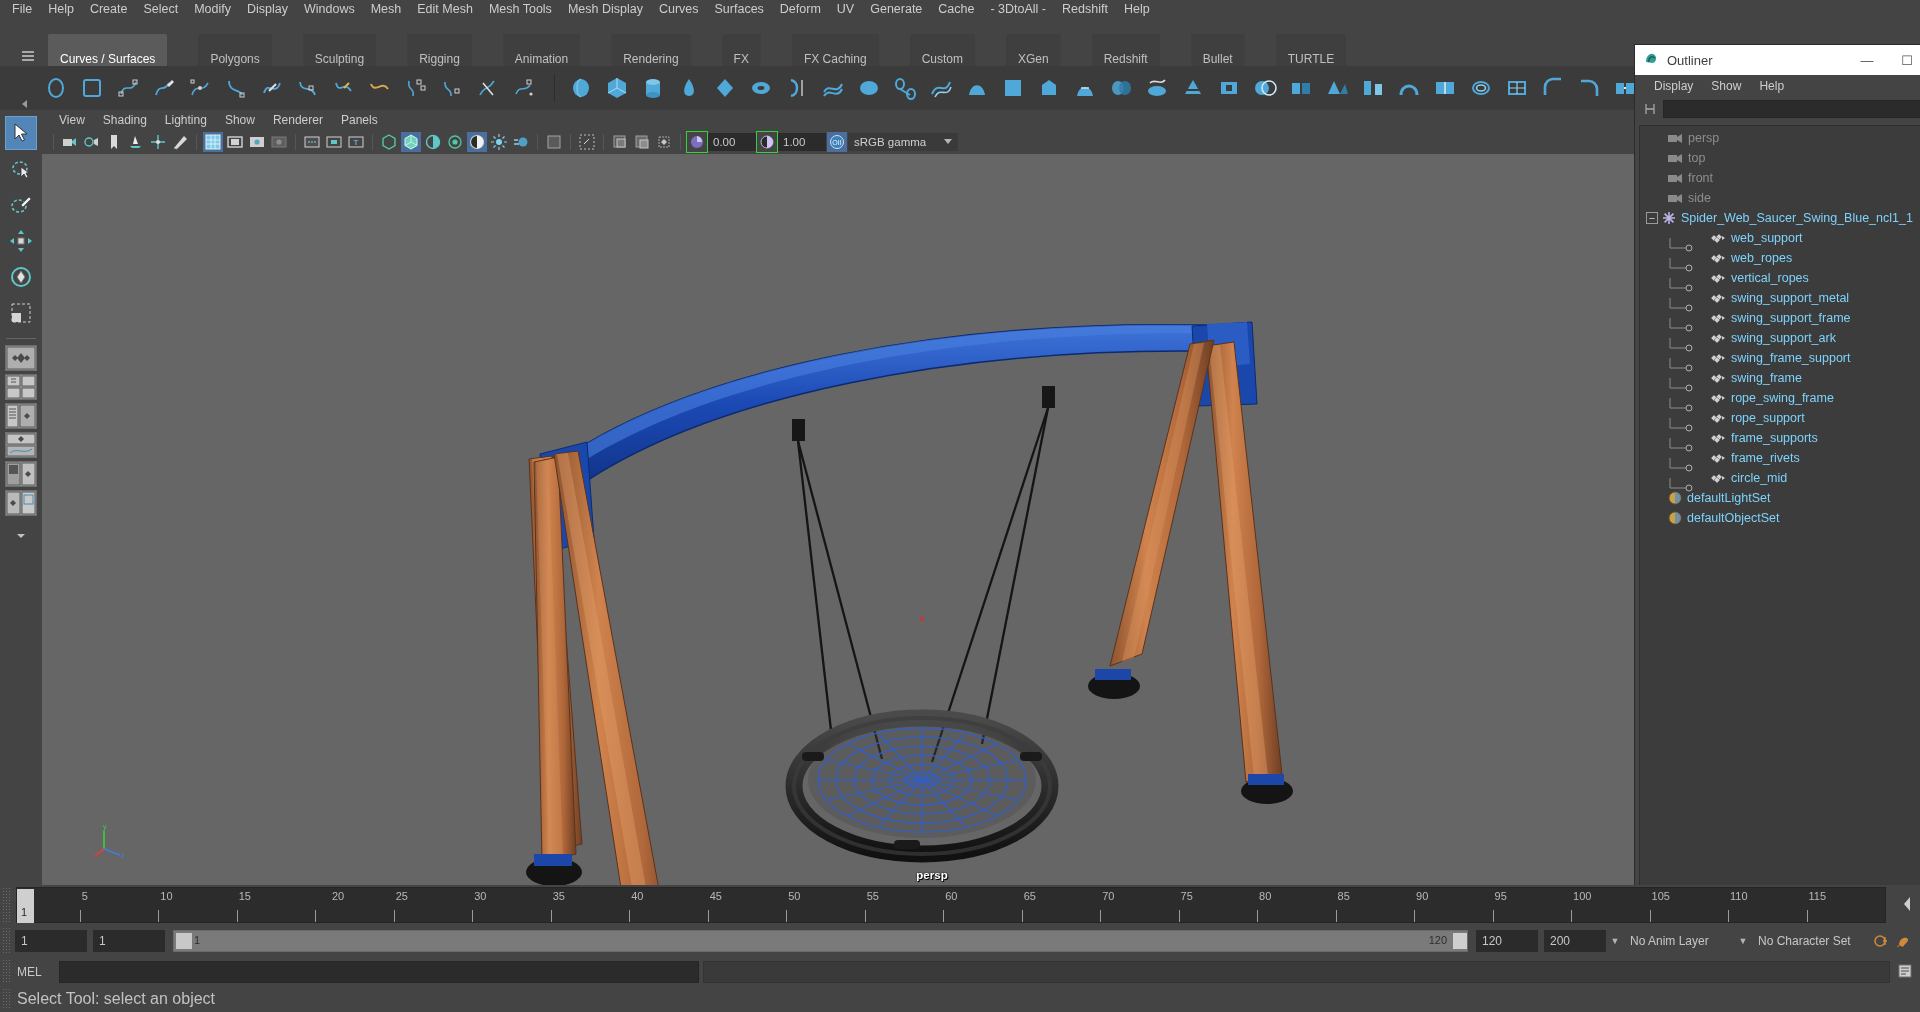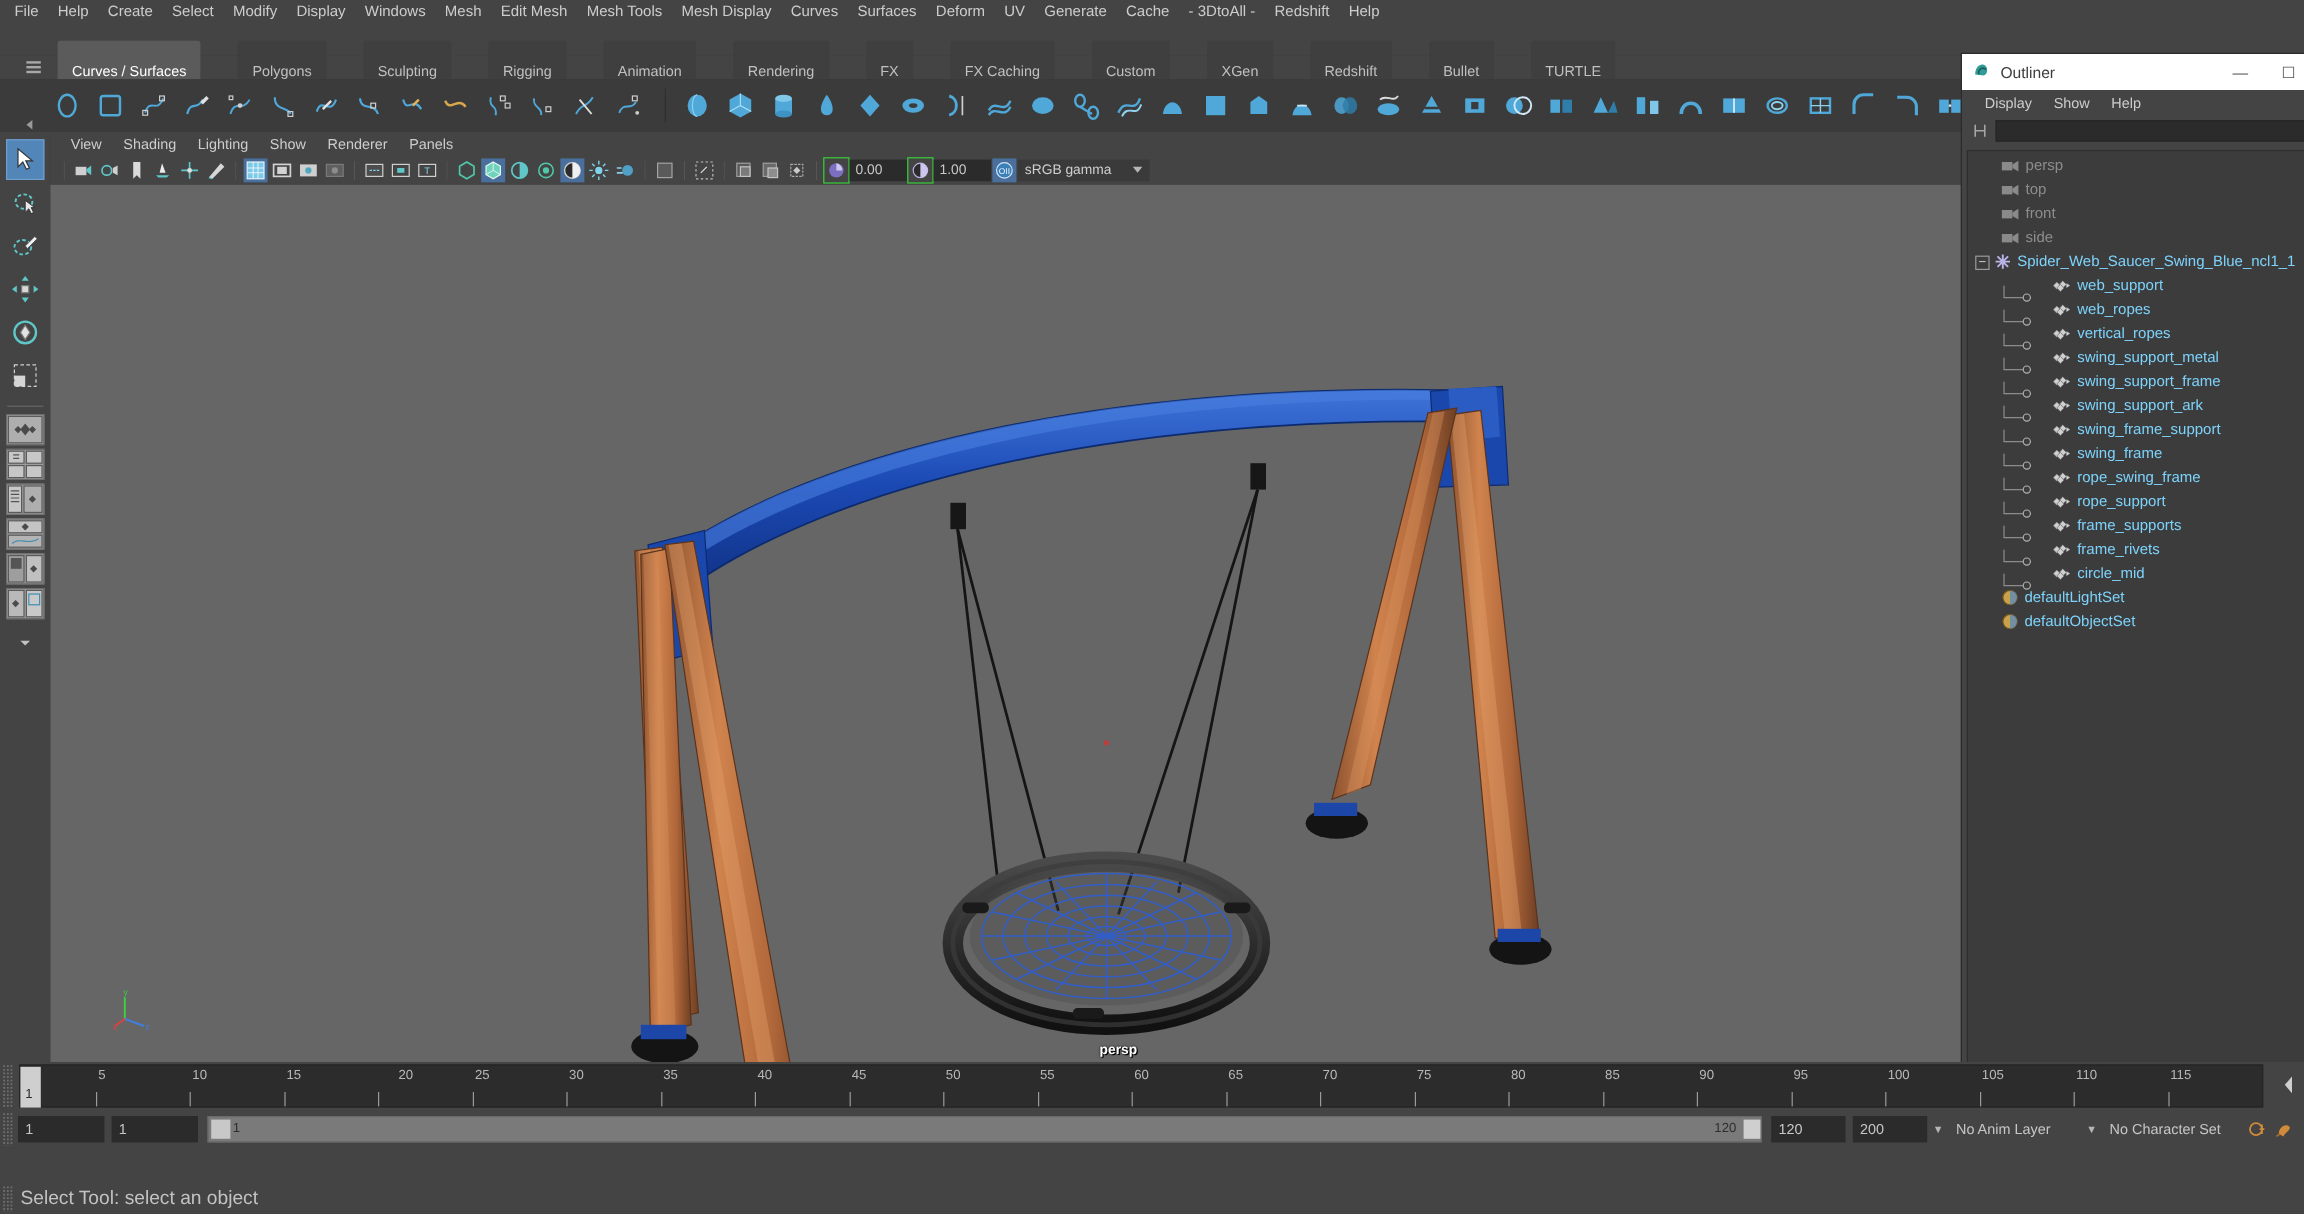"MEL" div.cmdline { html: none -> <div> <div></div> <div>MEL</div> <div></div> <div></div> <div> <svg> <rect></rect> <path></path> </svg> </div> </div> }
